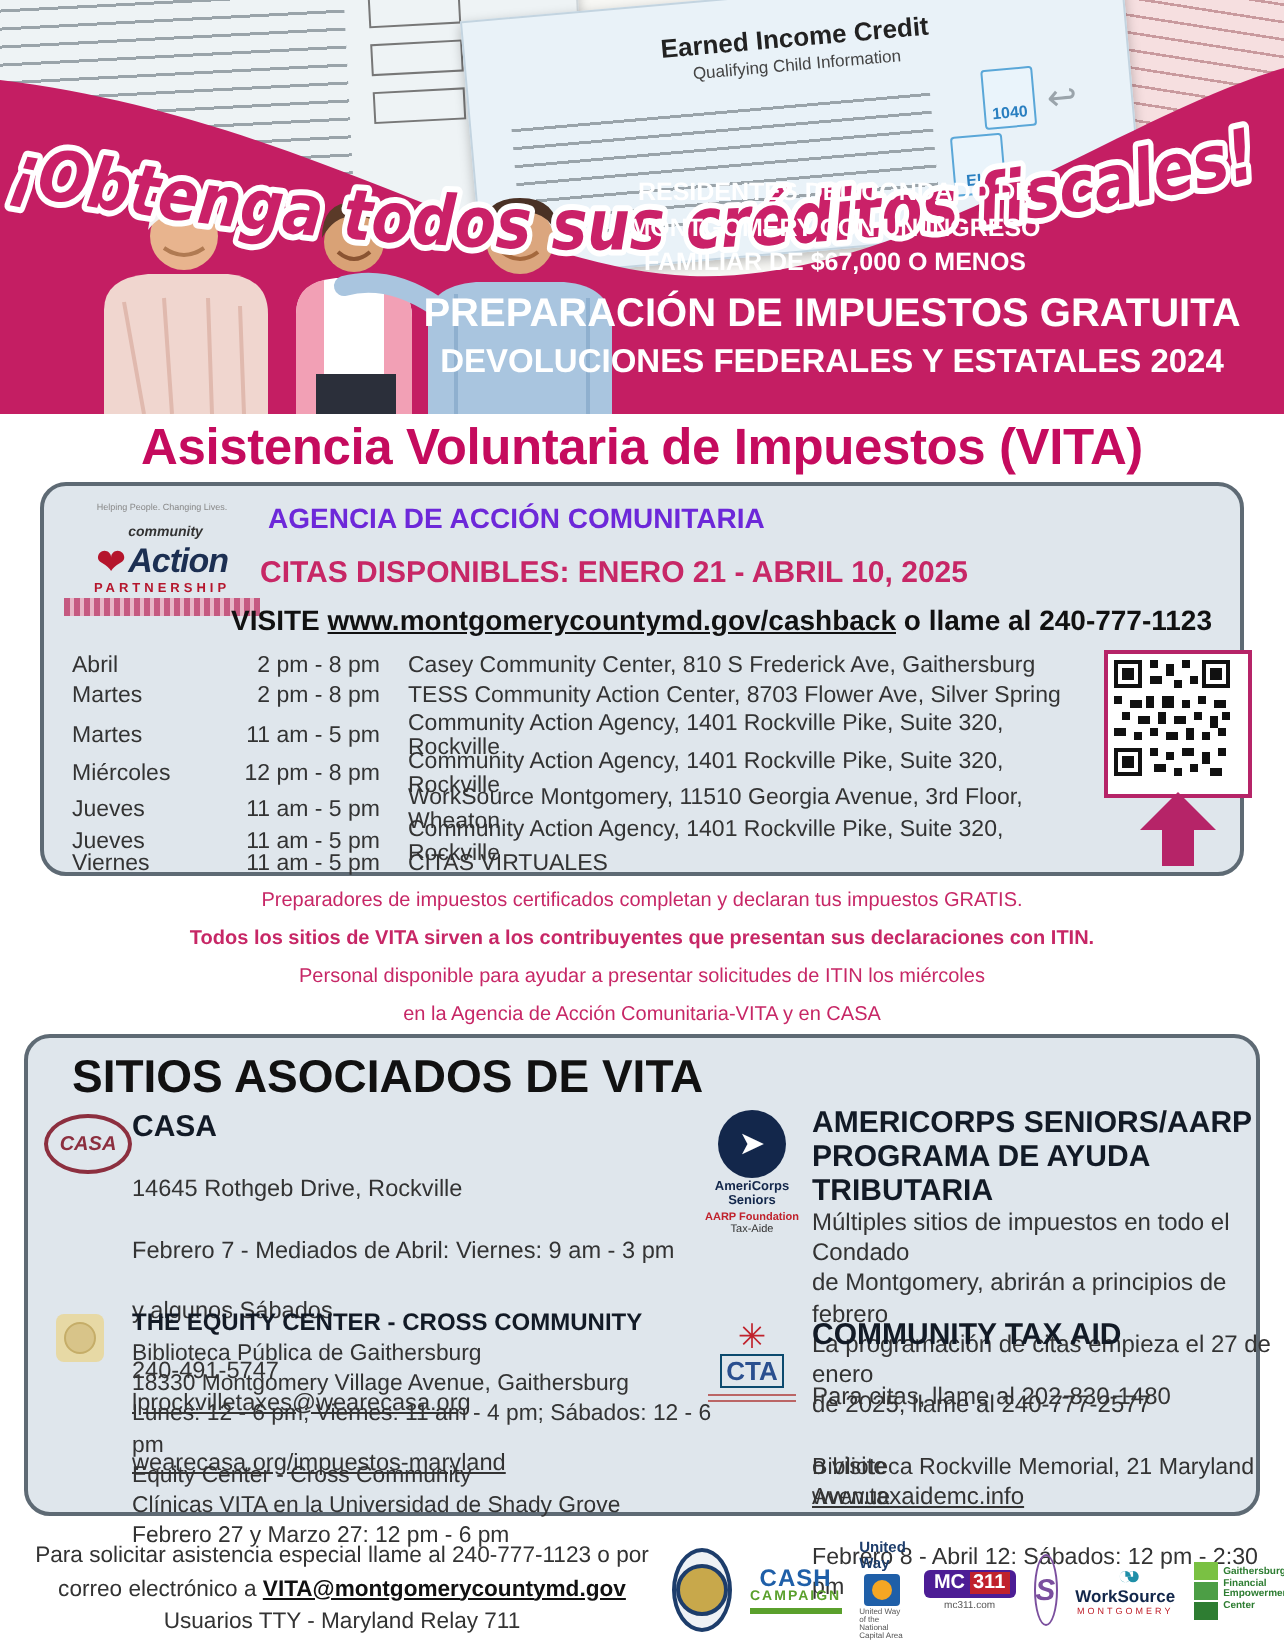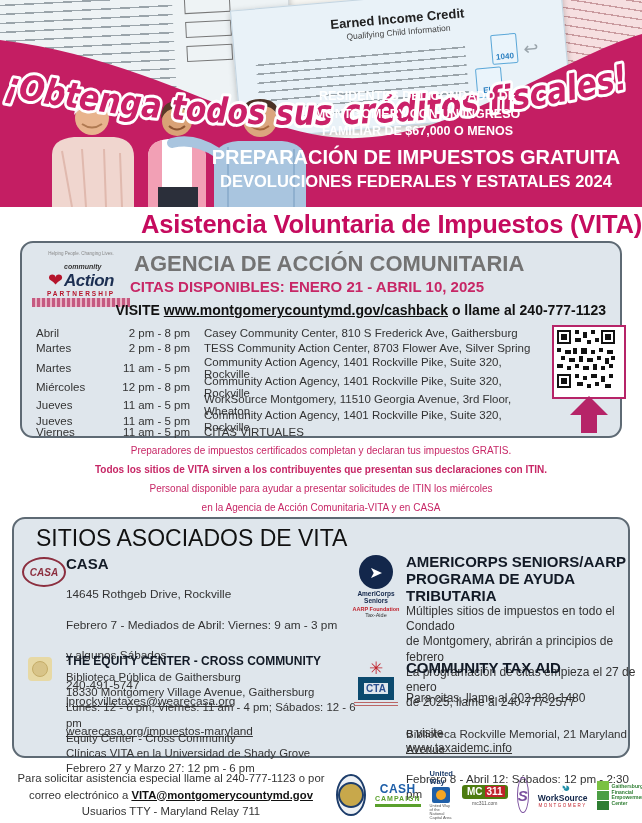"Asistencia Voluntaria de Impuestos" .band { justify-content: flex-end -> center }
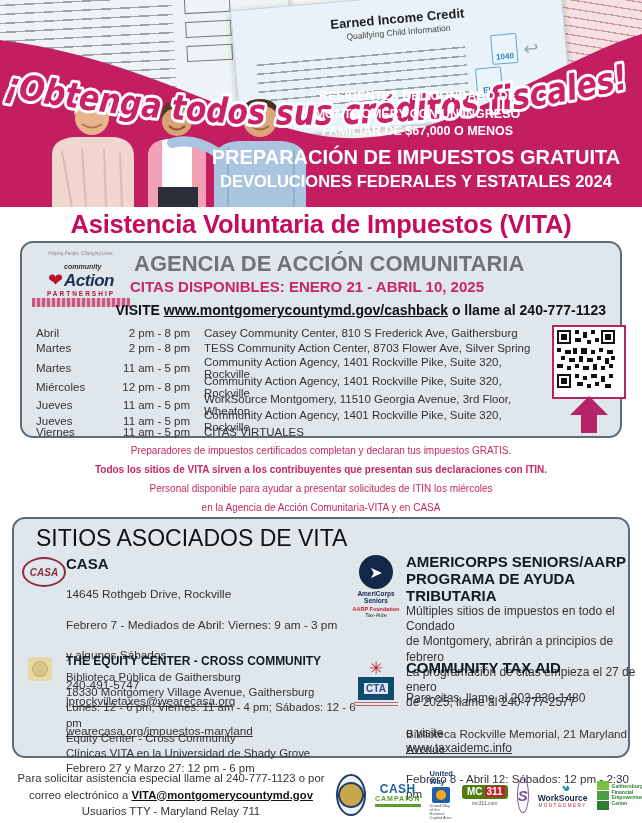"AGENCIA DE ACCIÓN COMUNITARIA" .p1-title { color: #737373 -> #6d28d9; font-size: 22px -> 14px }
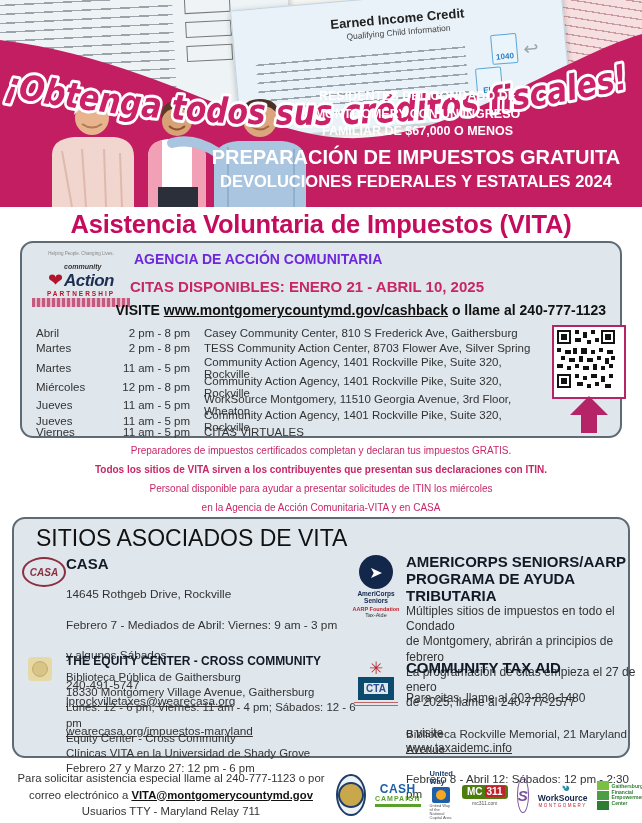"SITIOS ASOCIADOS DE VITA" .p2-title { font-weight: normal -> bold }
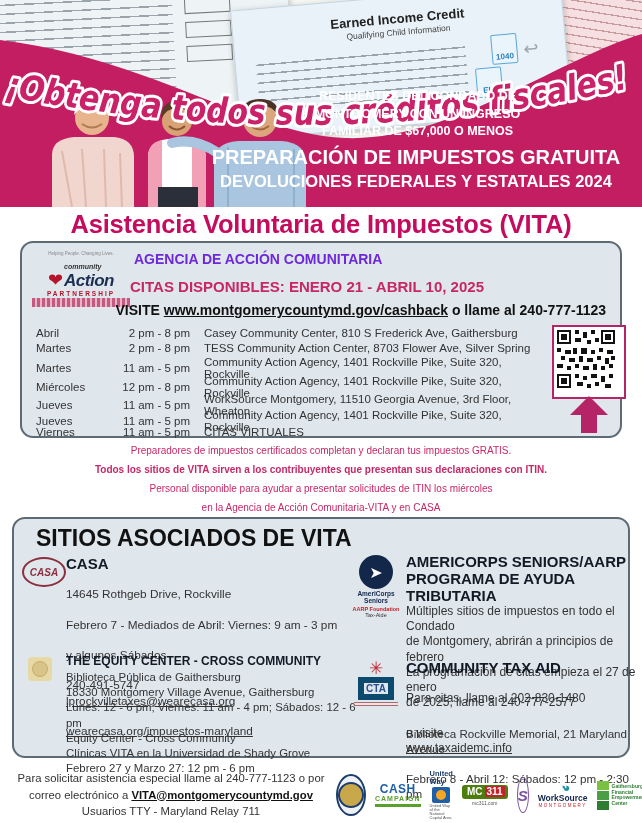"CTA" .cta-box { border: 6px solid #0c4a6e -> 1px solid #0c4a6e; font-size: 10px -> 13px }
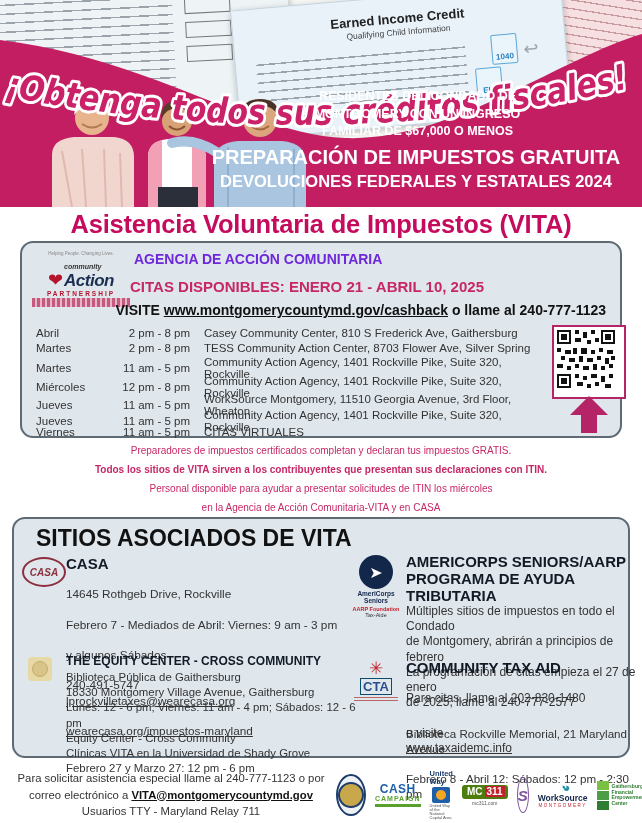"MC 311" .mc311 .b { background: #4d7c0f -> #4c1d95 }
